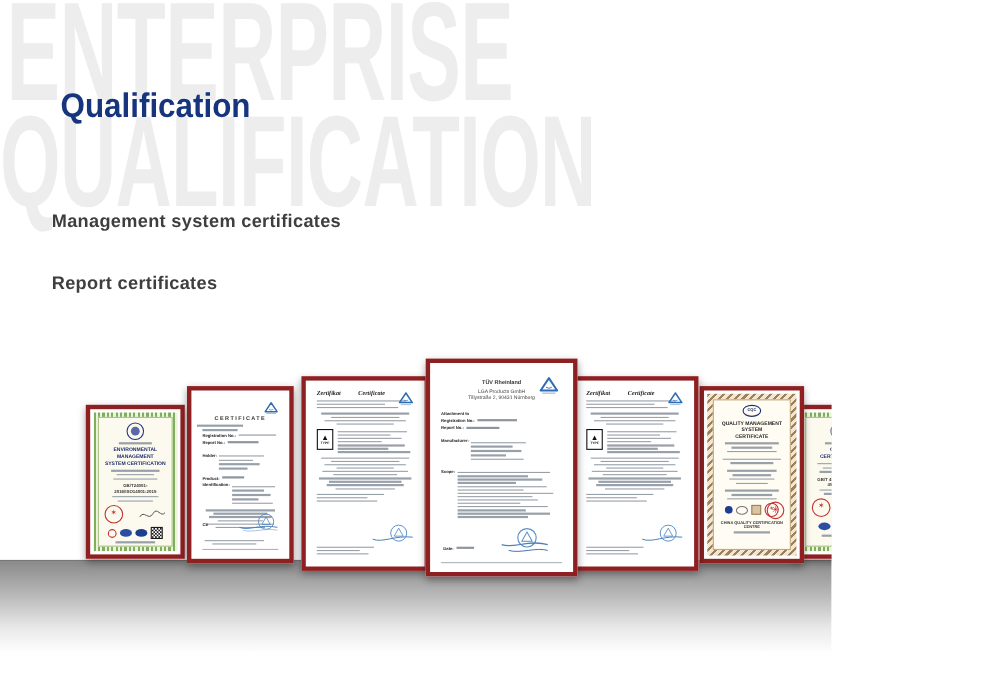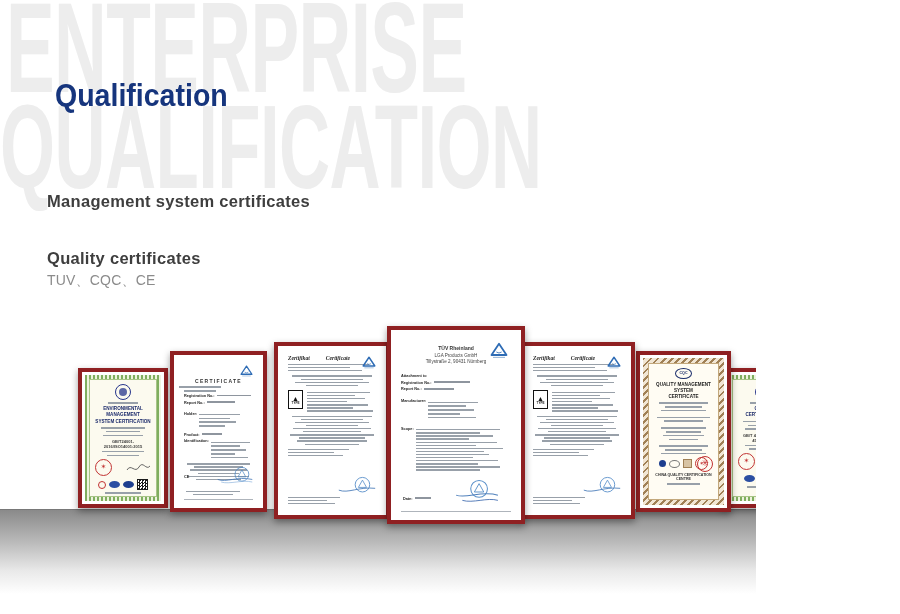"Quality certificates" div.sec-h { text: Quality -> Report }
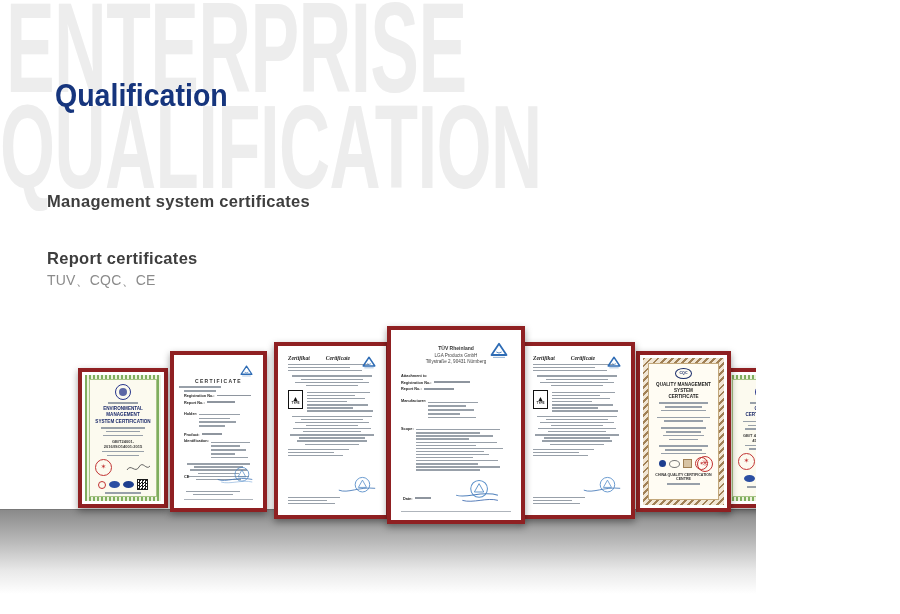"TUV、CQC、CE" div.sec-items { html: <div>TUV、CQC、CE</div> -> none }
